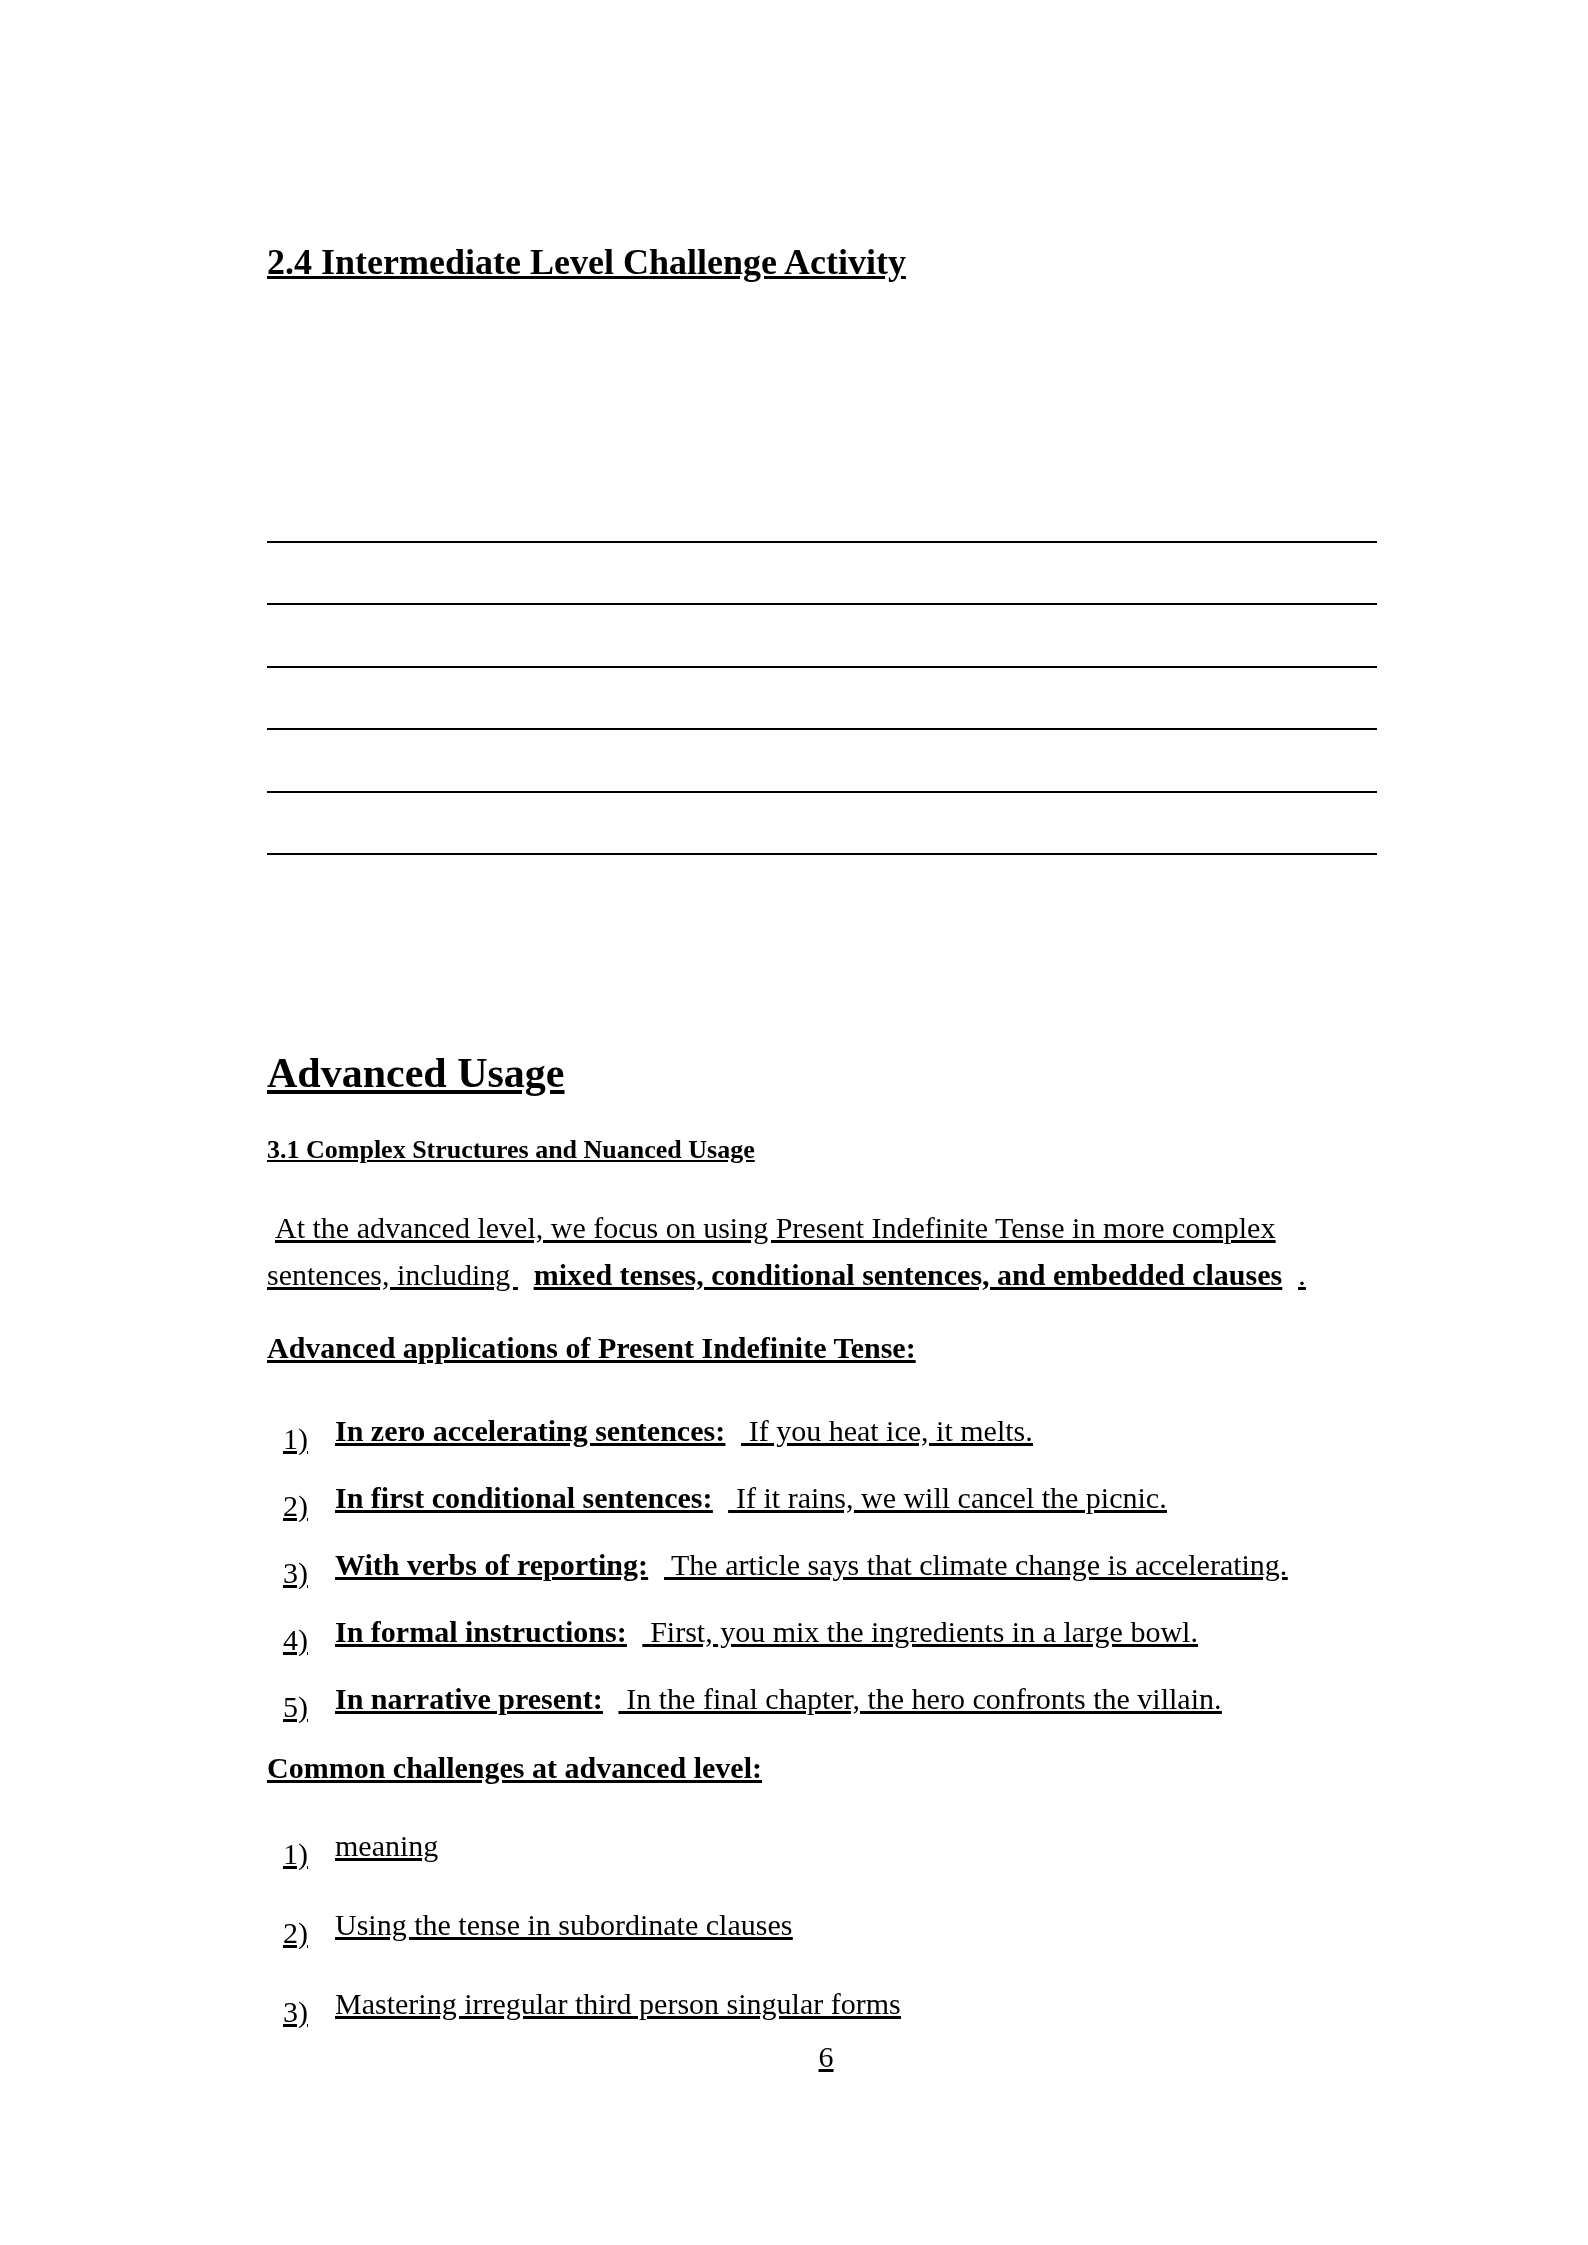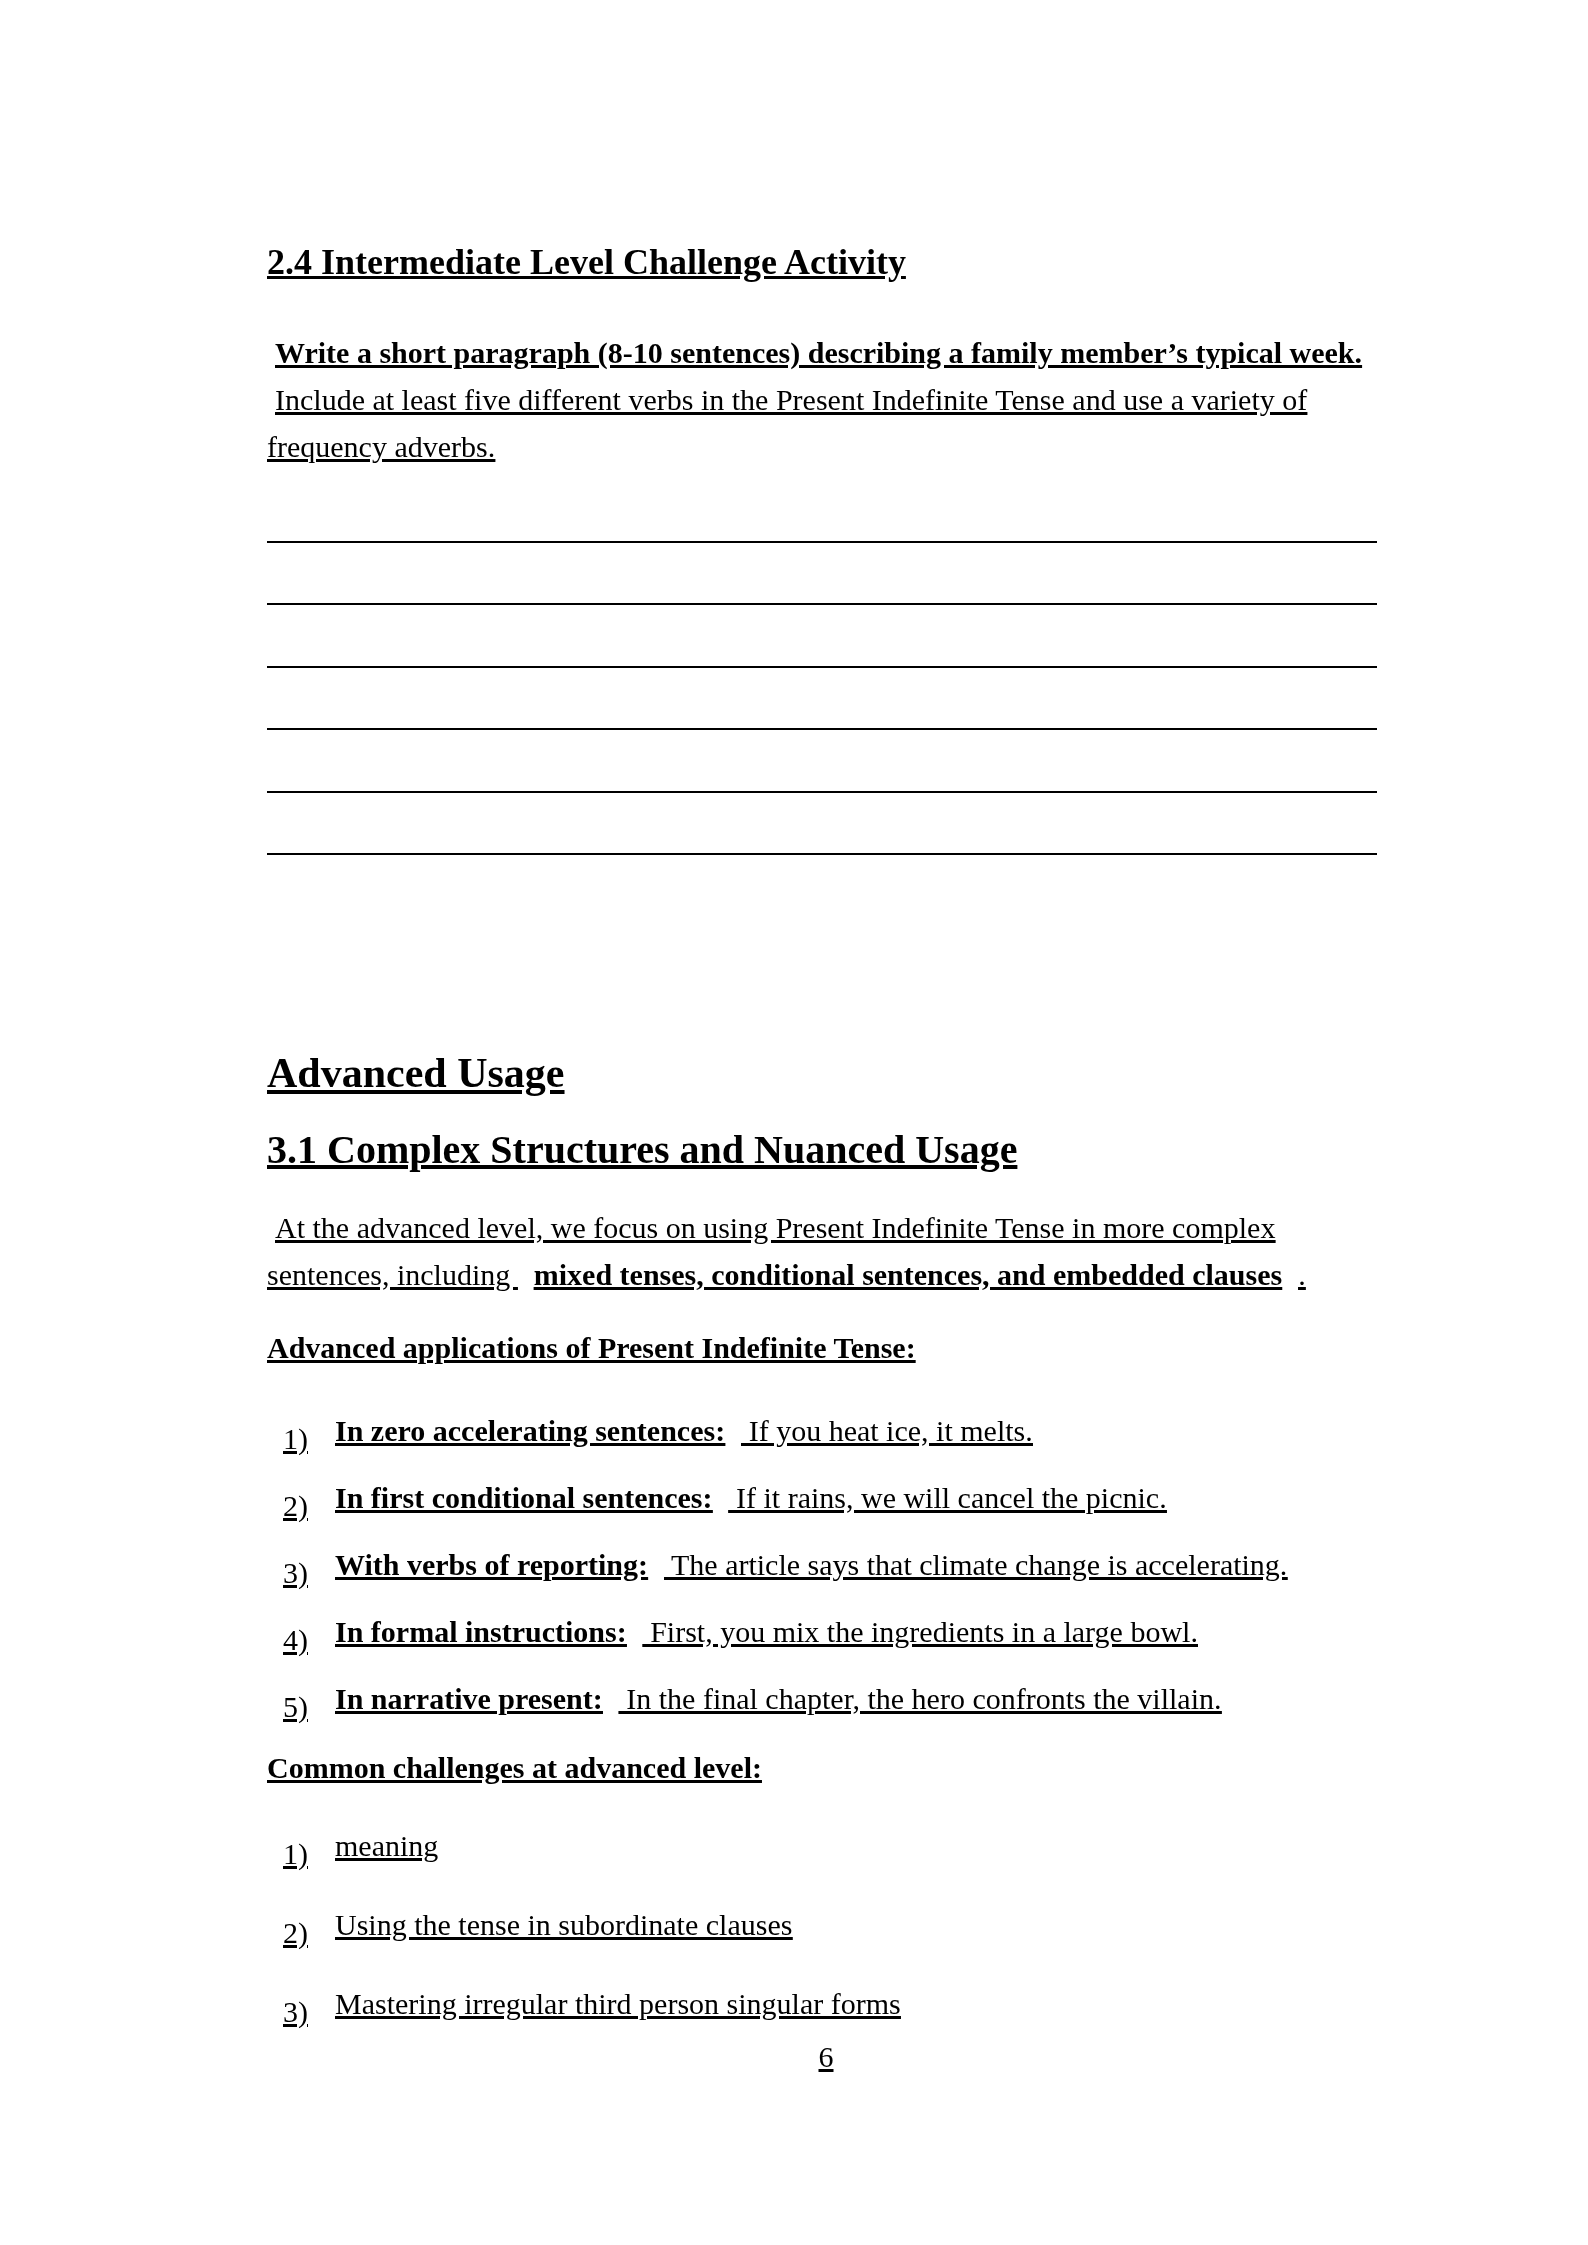"Write a short paragraph (8-10" p.abs { html: <p> <span>Write a short paragraph (8-10 sentences) describing a family member’s typical week.</span><span> Include at least five different verbs in the Present Indefinite Tense and use a variety of frequency adverbs.</span> </p> -> none }
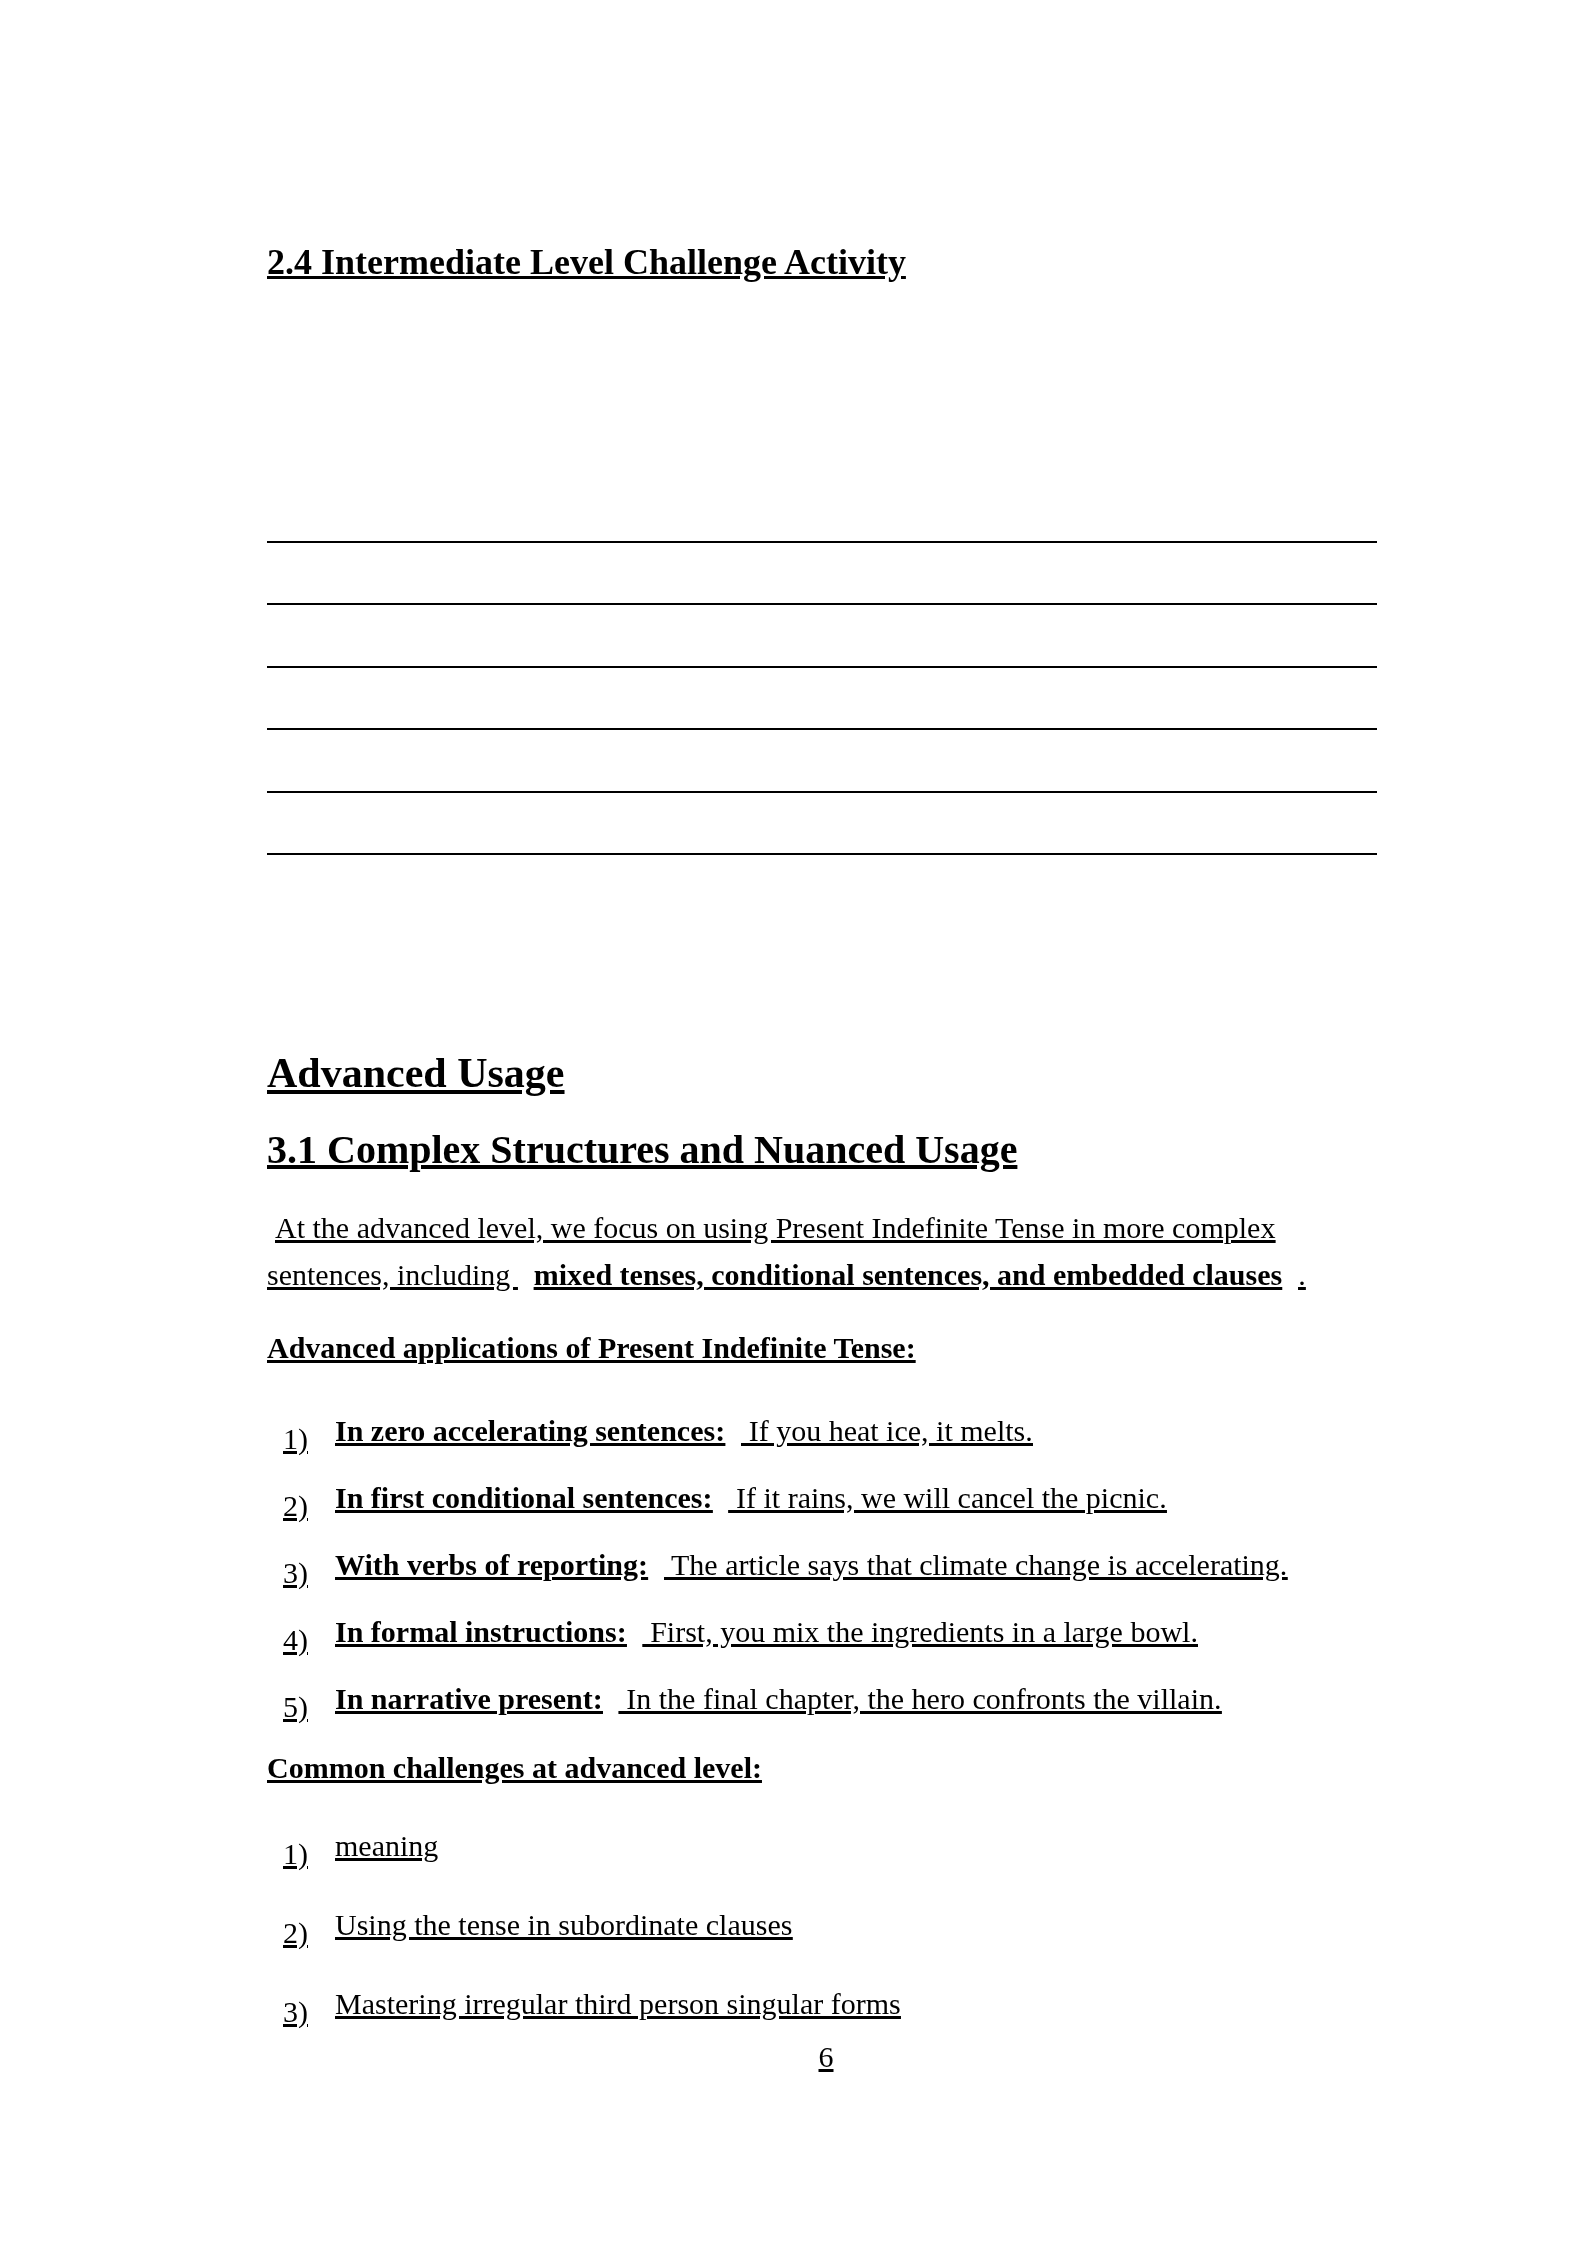"3.1 Complex Structures and Nuanced" .h-sub { font-size: 40px -> 26px }
